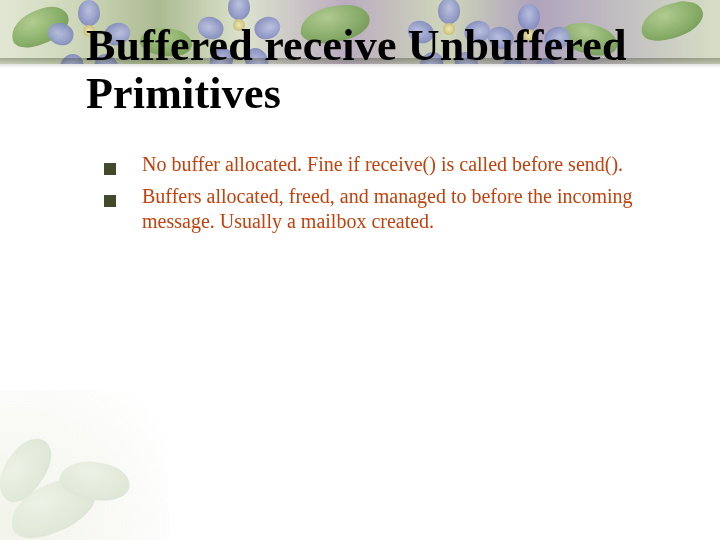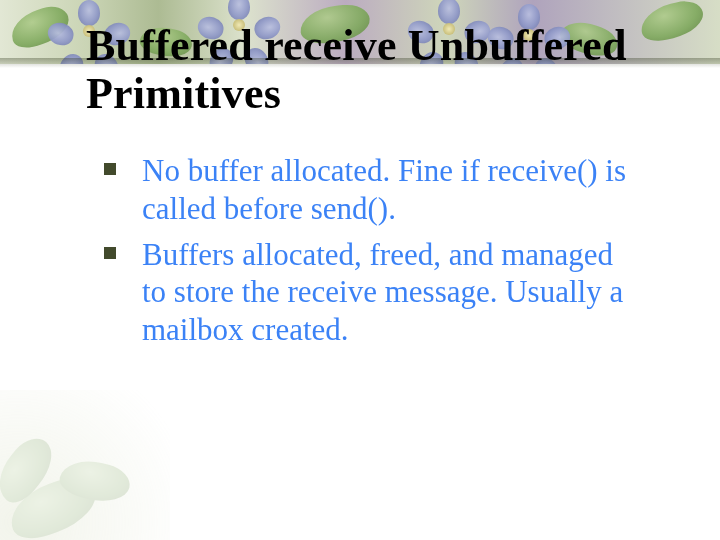"No buffer allocated. Fine if" ul.bullets > li { color: #3b82f6 -> #c2410c; font-size: 31px -> 20px }
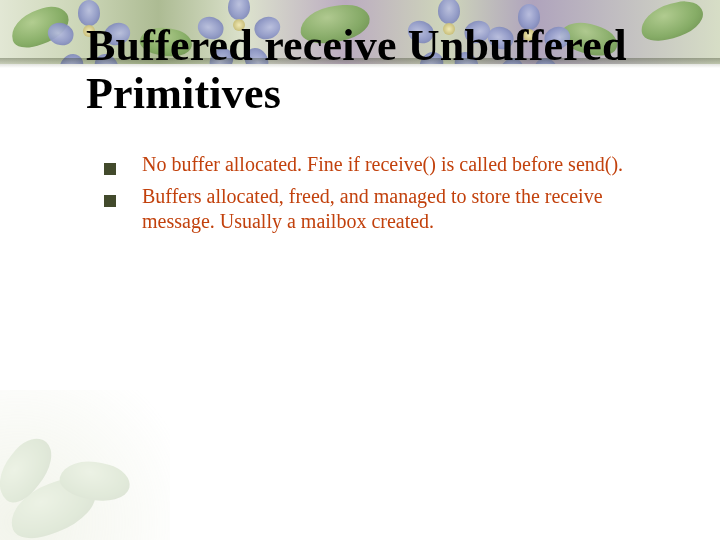"Buffers allocated, freed, and managed" li { text: store the receive -> before the incoming }
